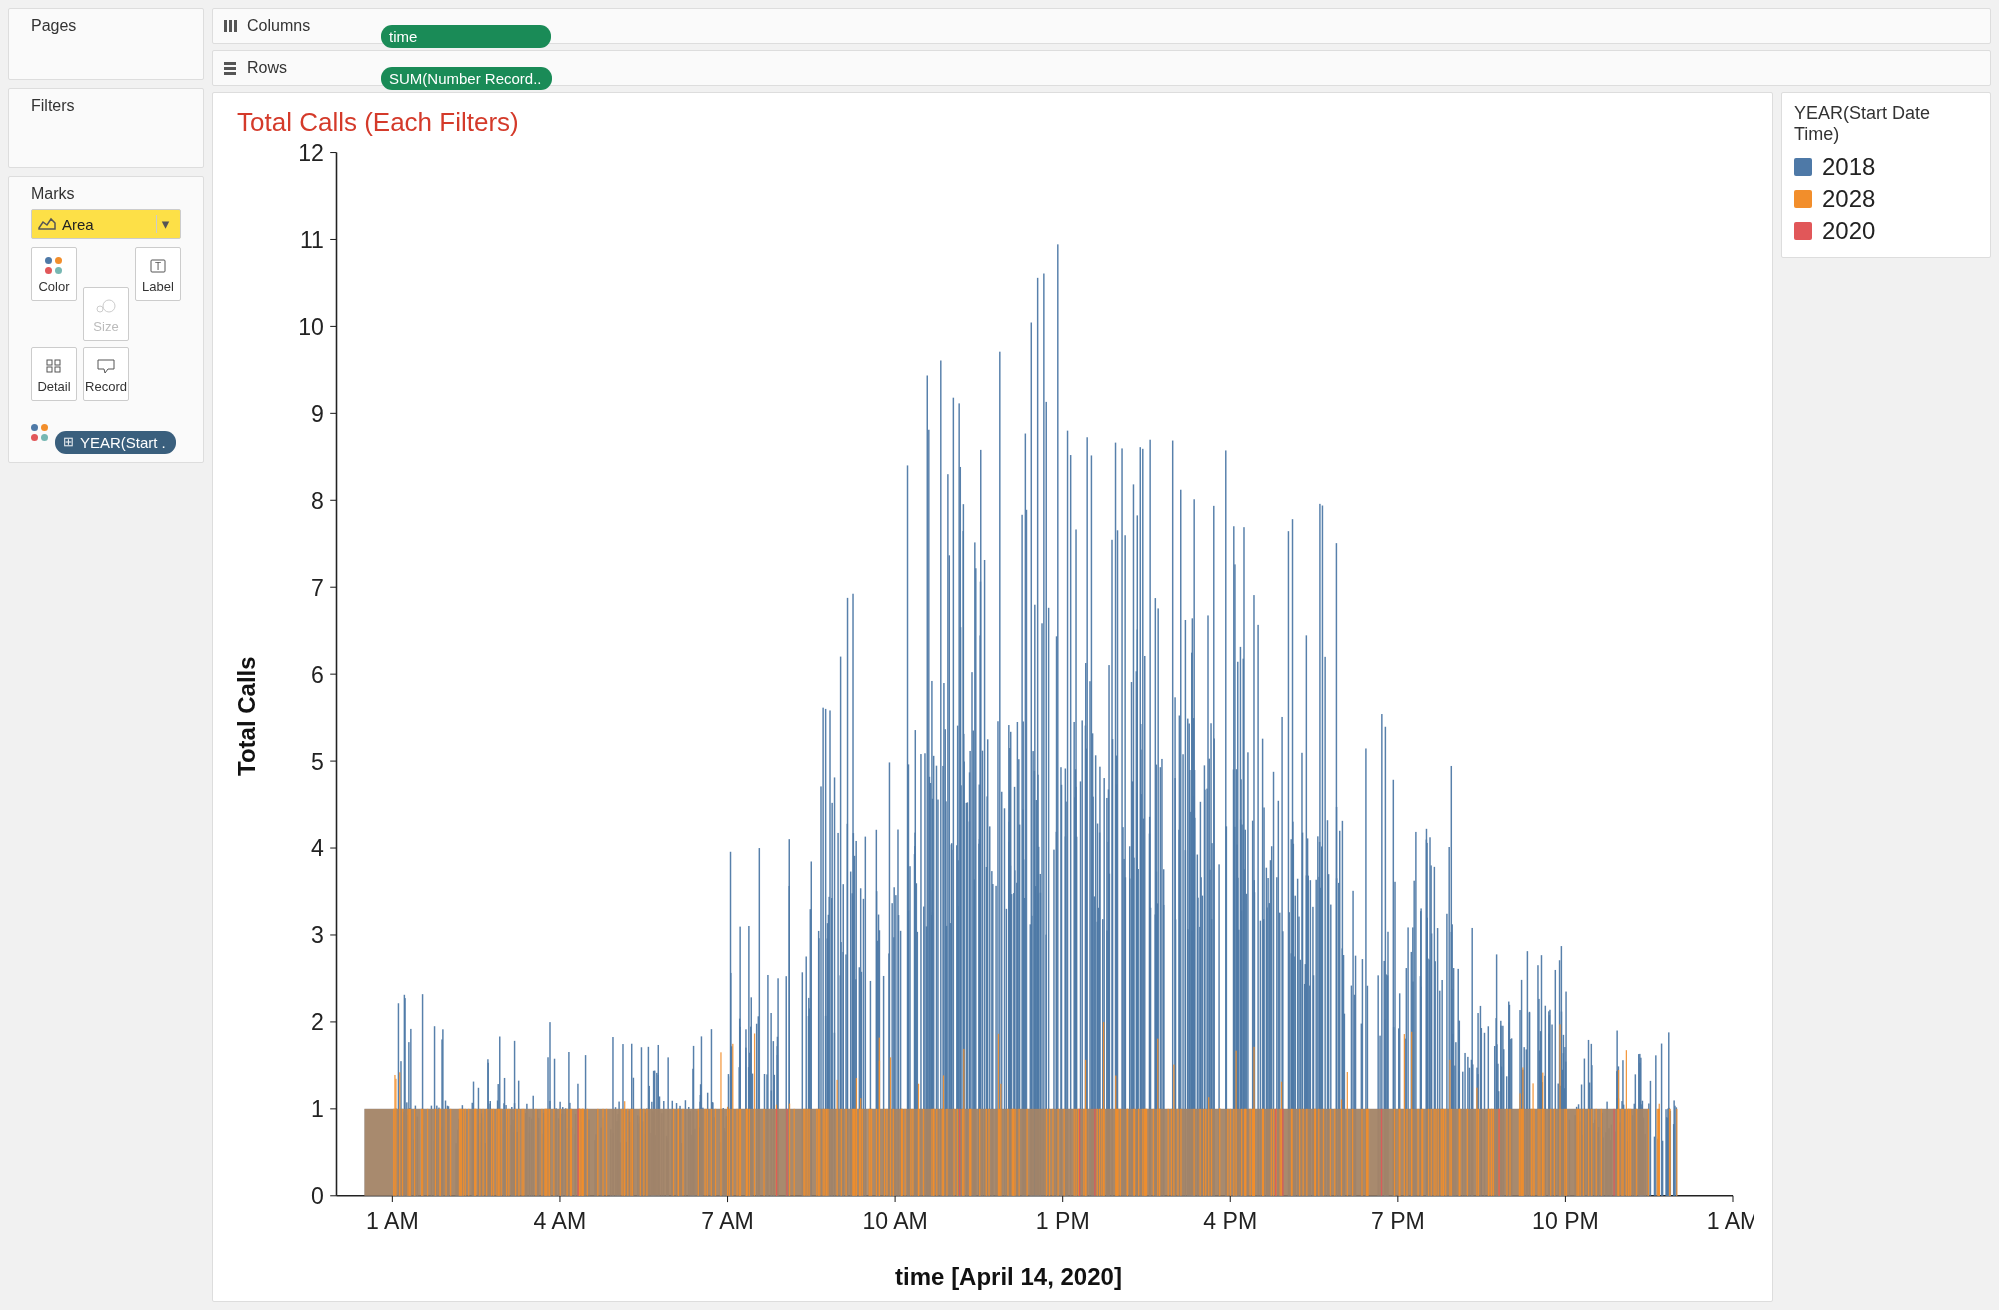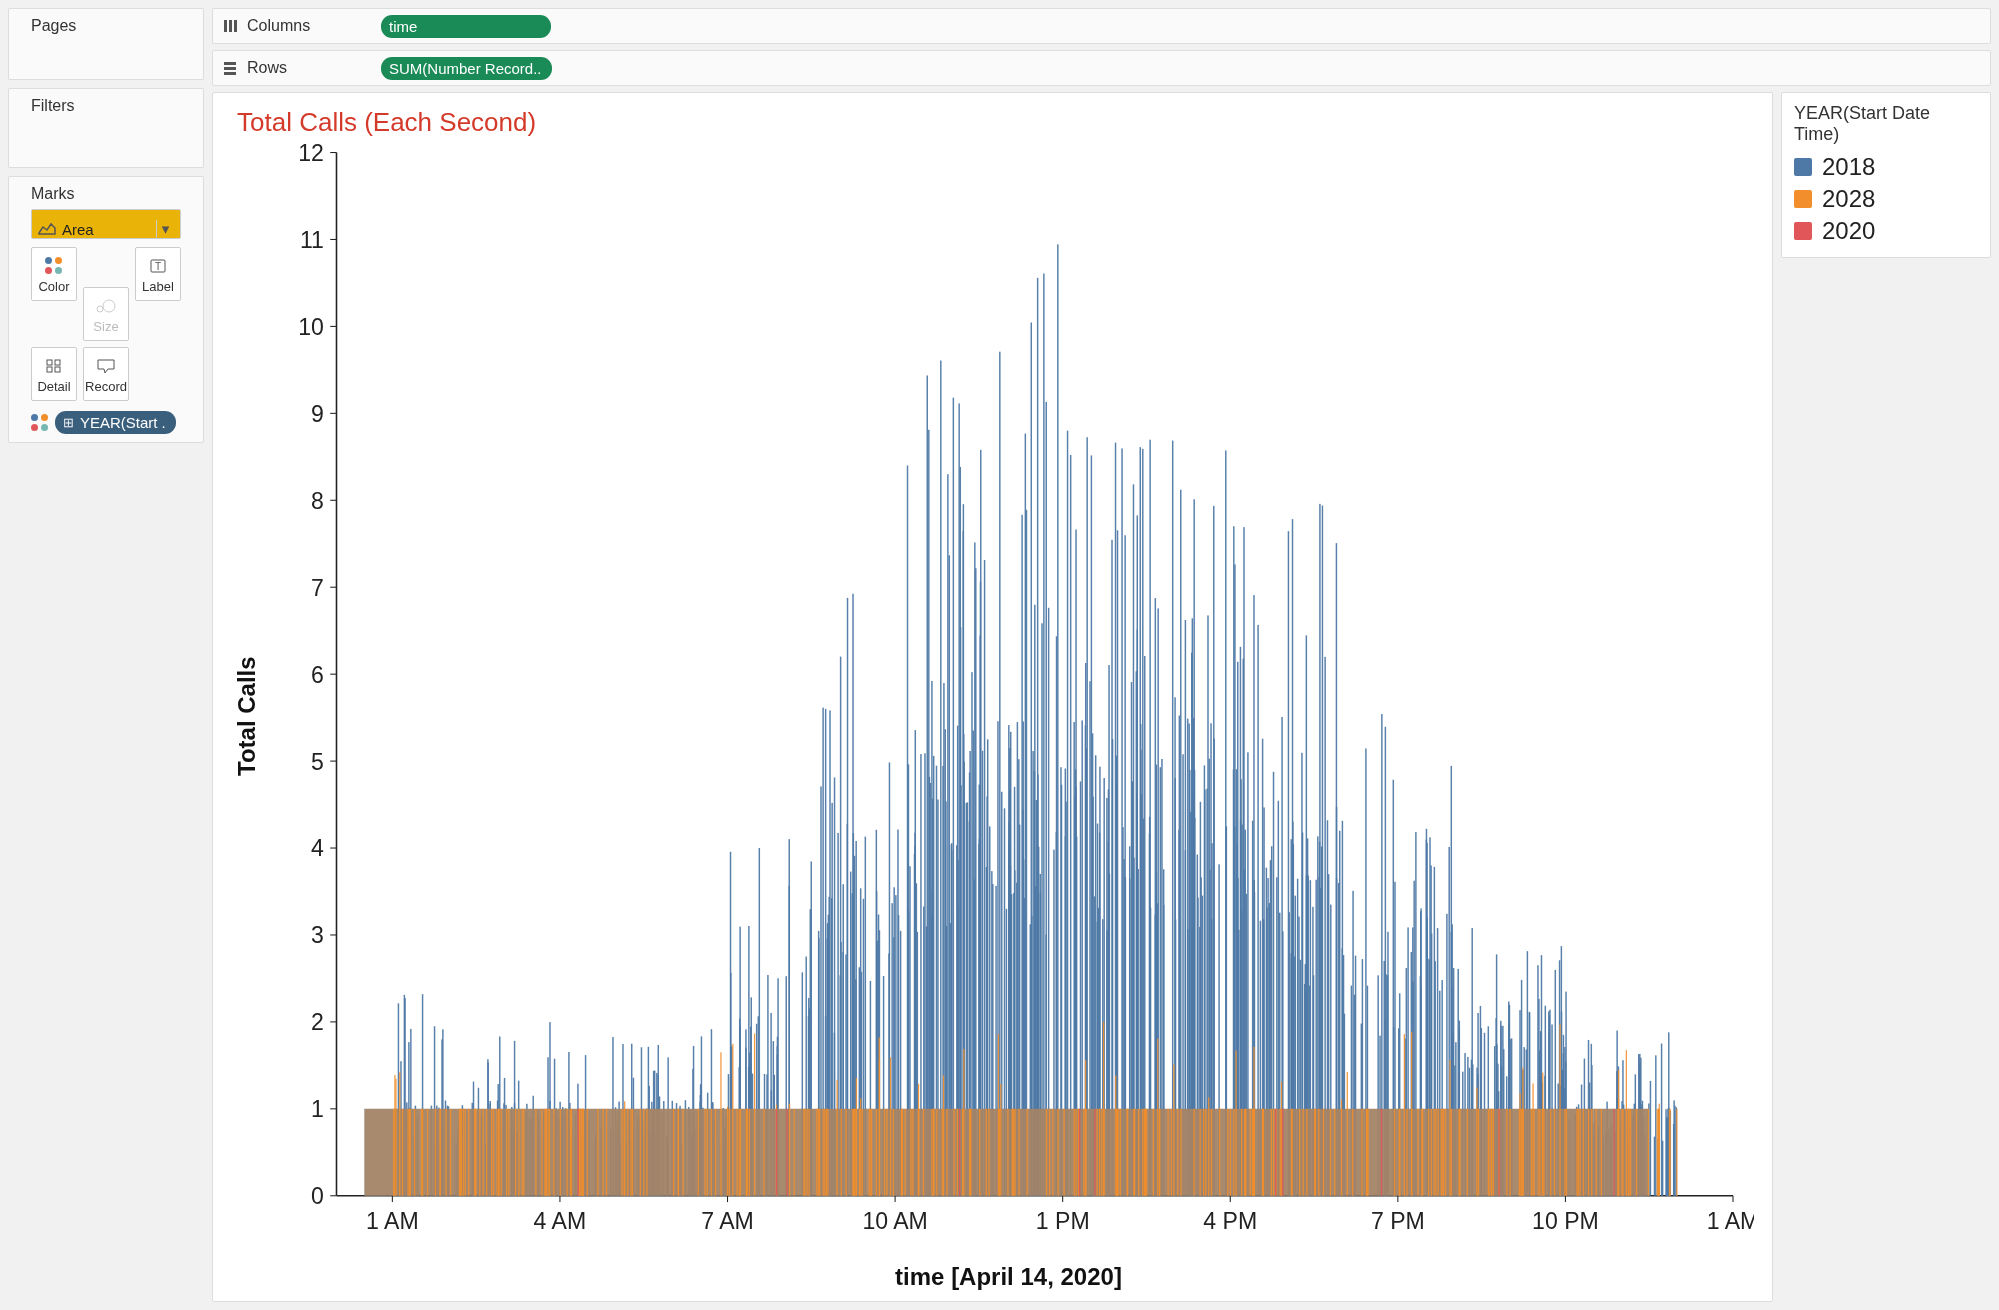"time" .pill { align-items: center -> flex-start; margin-top: none -> 20px }
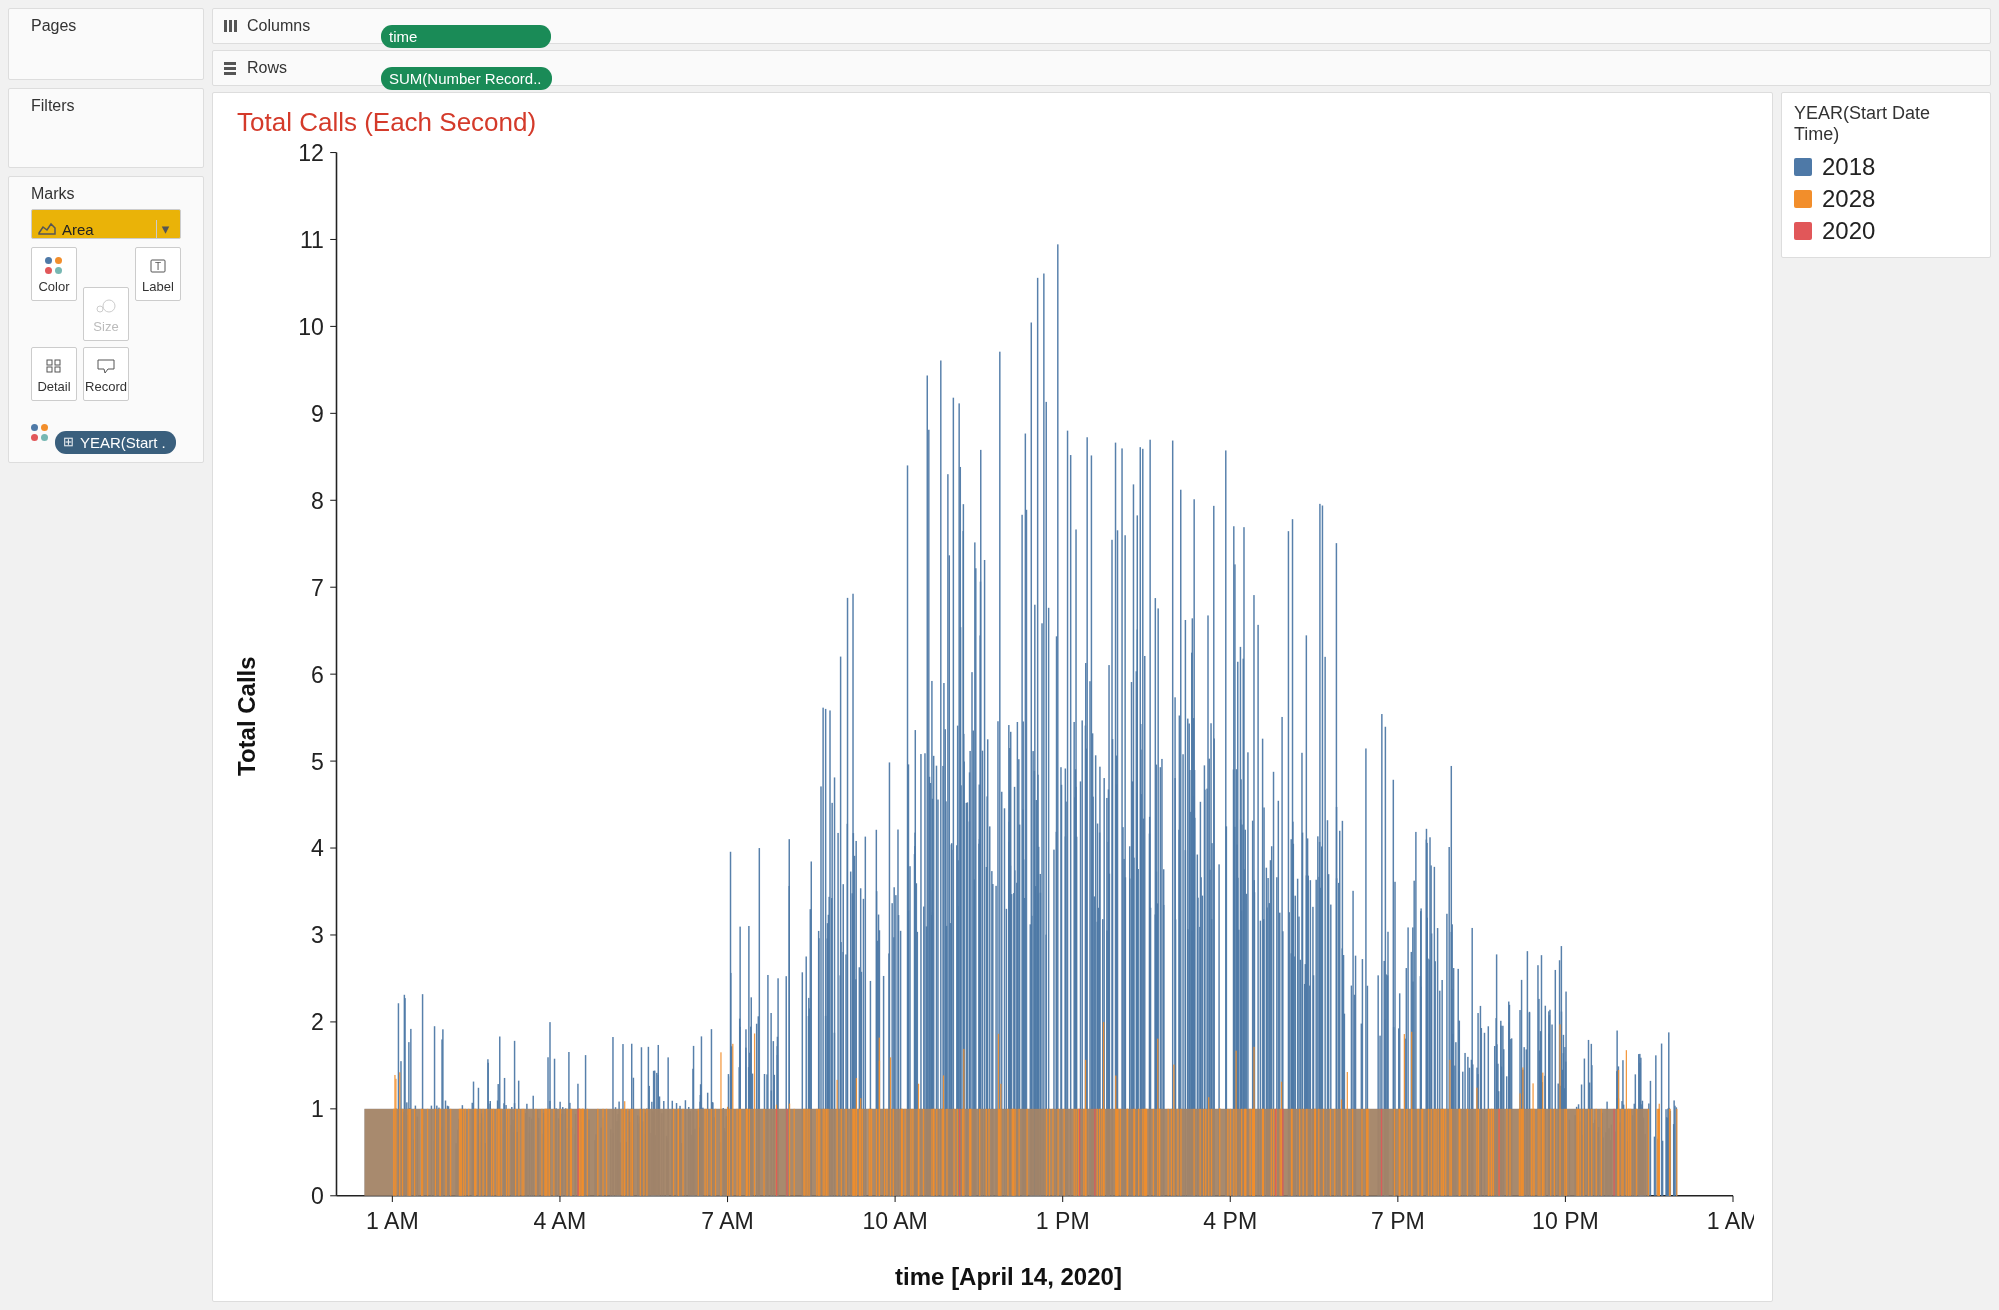"Total Calls (Each Second)" div.chart-title { text: Second -> Filters }
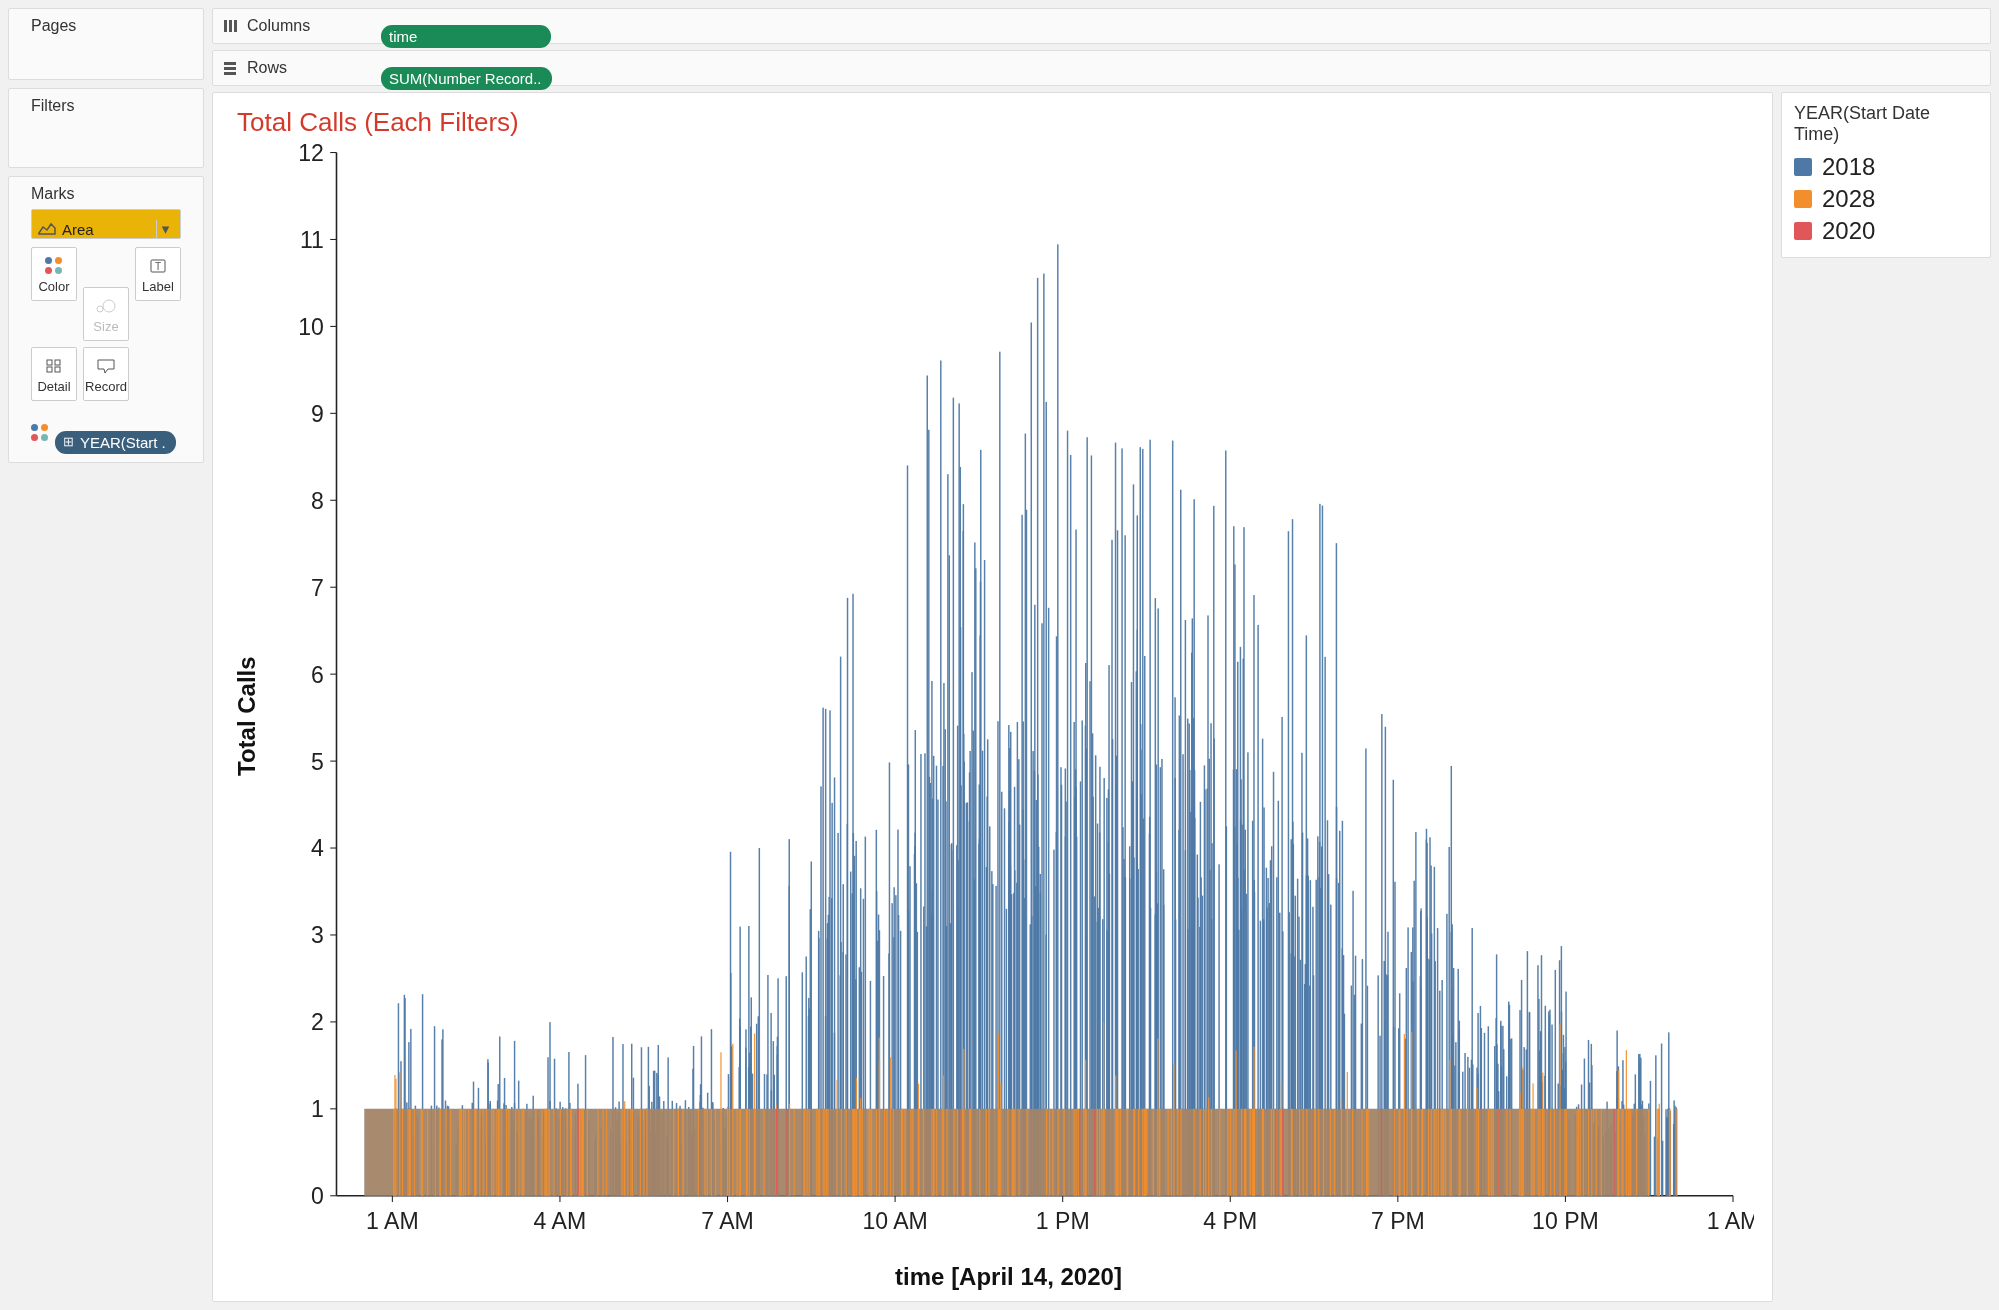"Area" .marks-select { align-items: flex-end -> center; background: #eab308 -> #fde047 }
